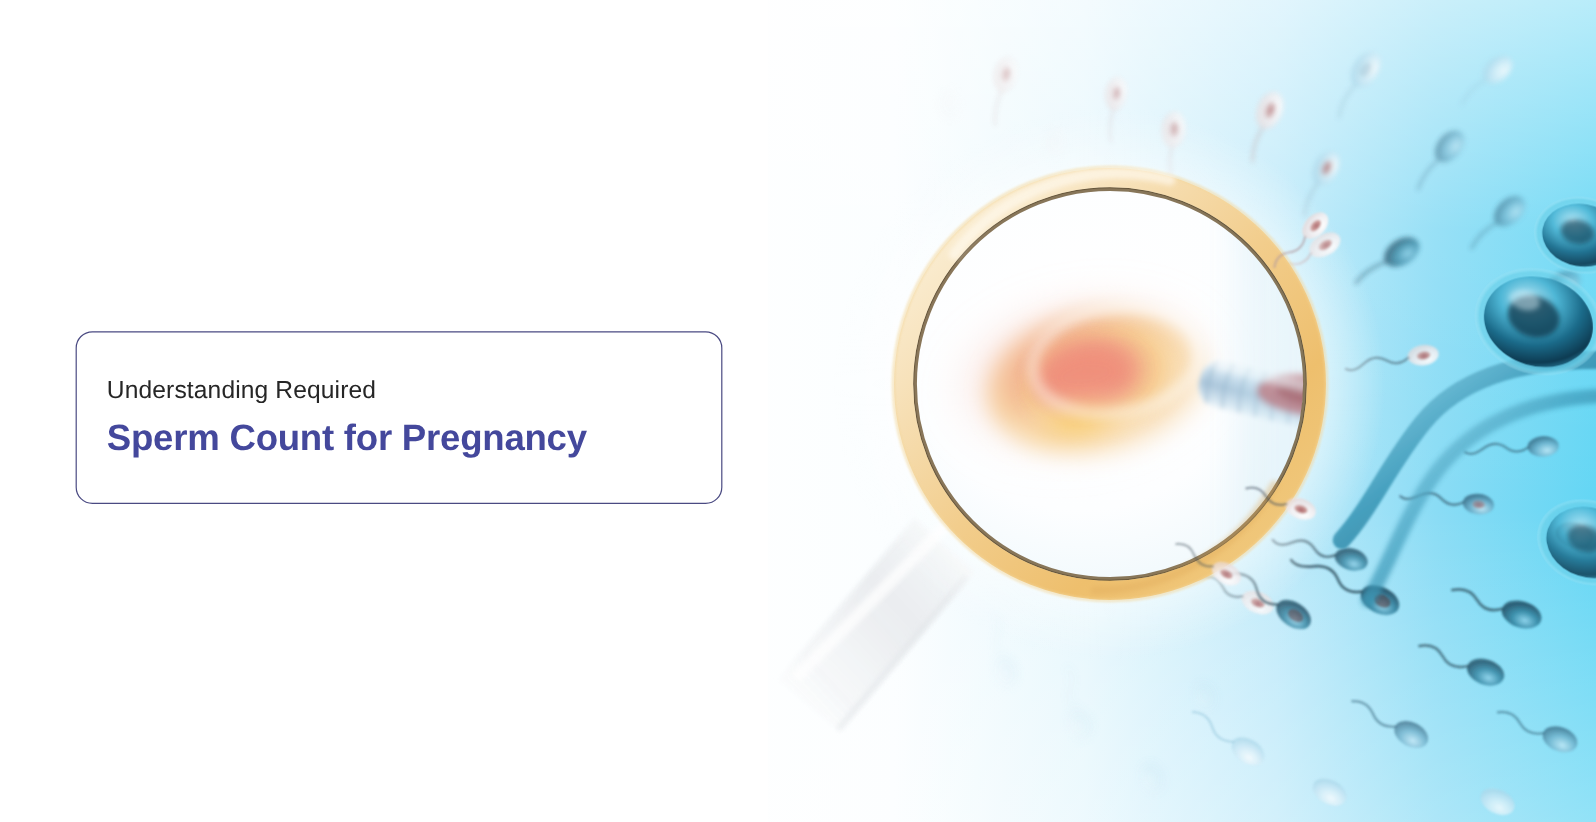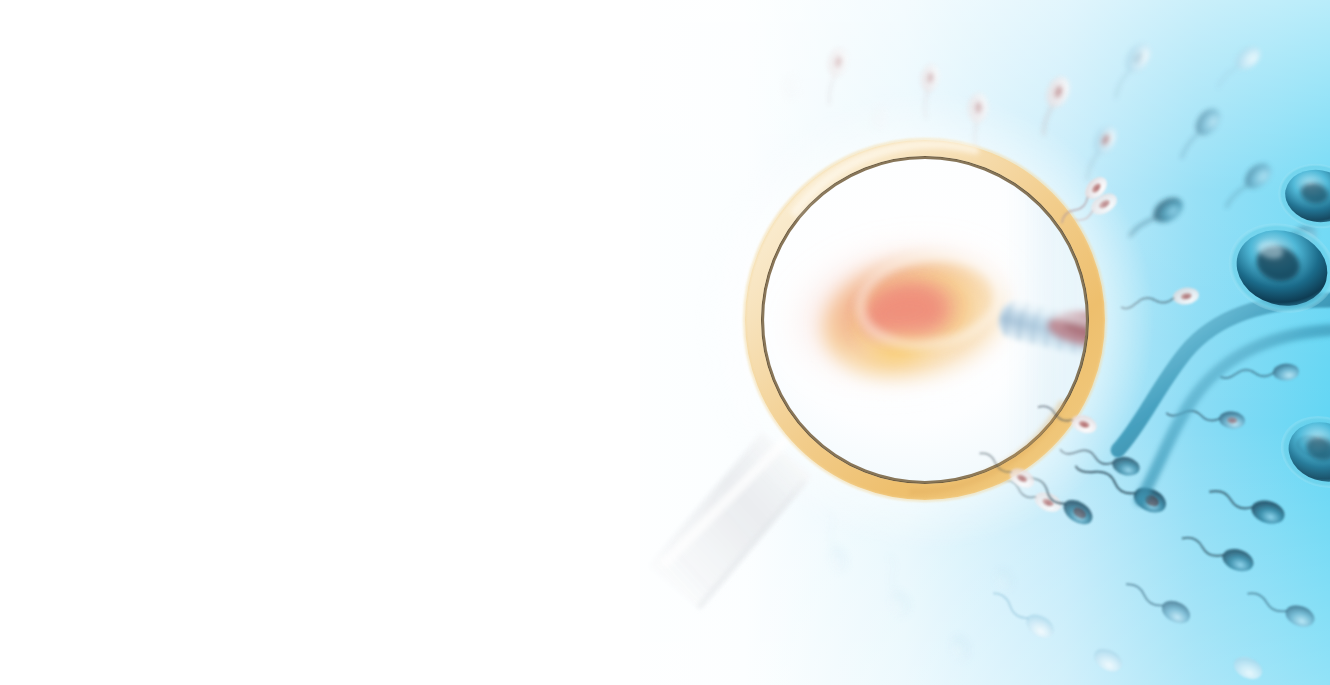"Understanding Required" div { html: none -> <div> <div>Understanding Required</div> <div>Sperm Count for Pregnancy</div> </div> }
